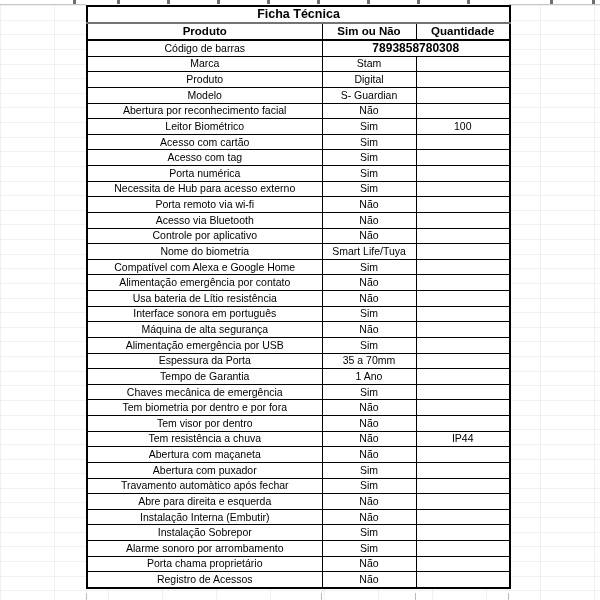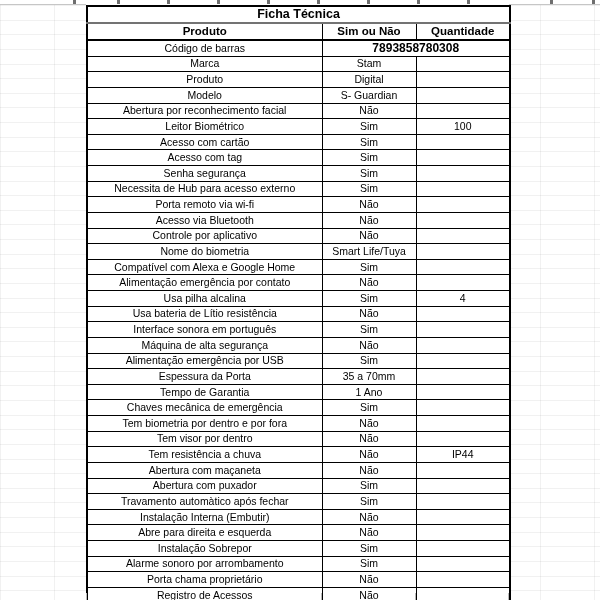"Senha segurança" td { text: Senha segurança -> Porta numérica }
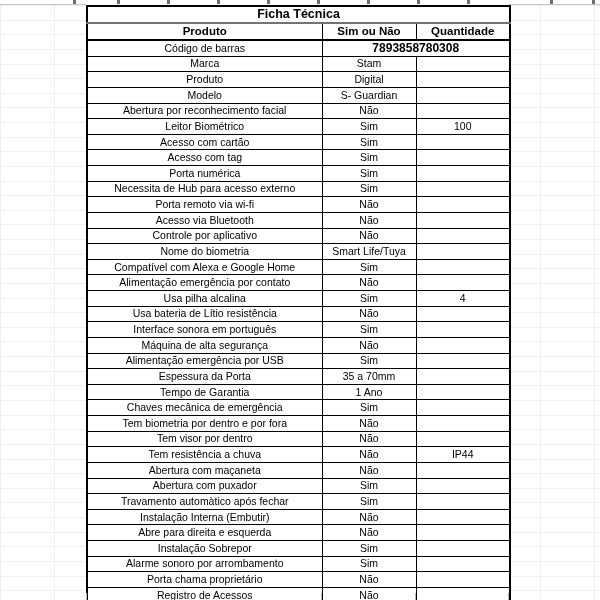"Usa pilha alcalina" tr { html: <tr> <td>Usa pilha alcalina</td> <td>Sim</td> <td>4</td> </tr> -> none }
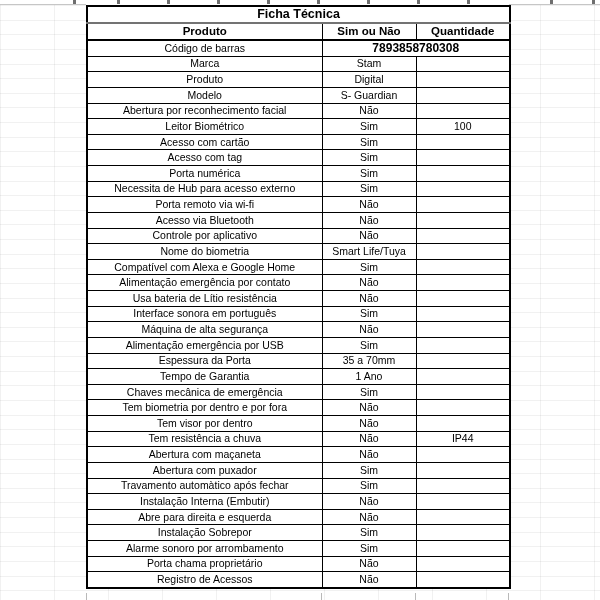"Instalação Interna (Embutir)" tr { order: before "Abre para direita e esquerda" -> after "Abre para direita e esquerda" }
